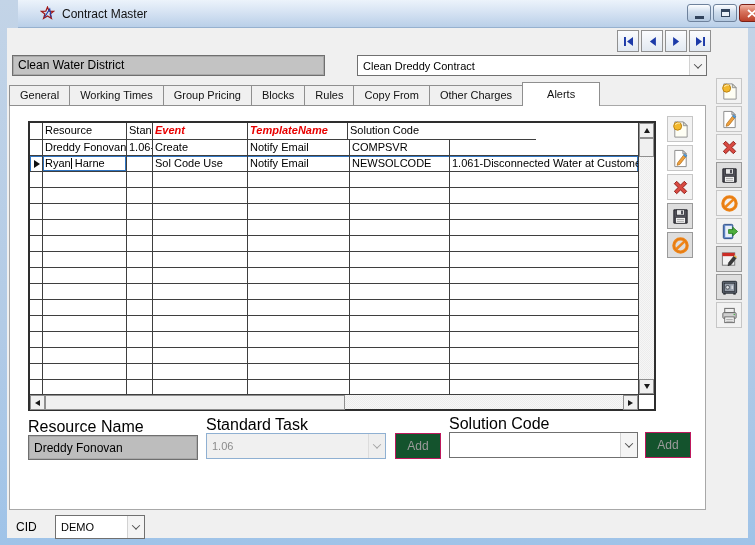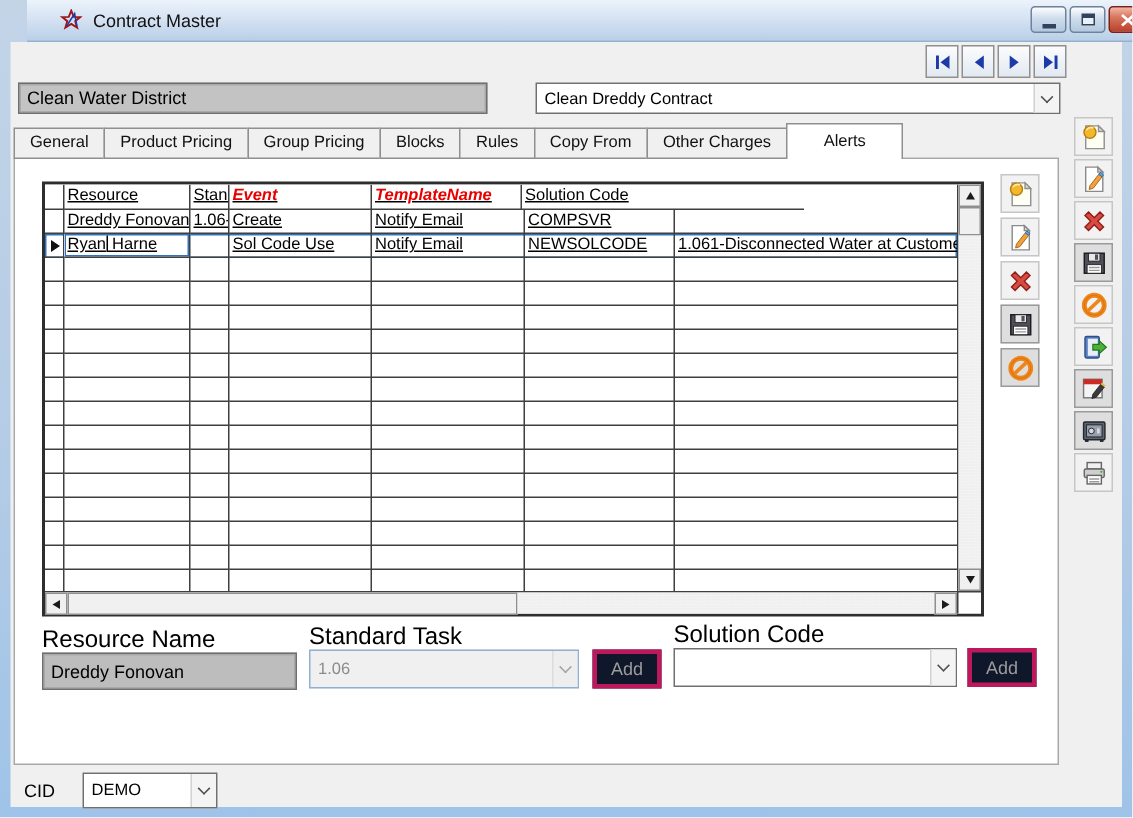"Working Times" div.tab { html: none -> <div>Working Times</div> }
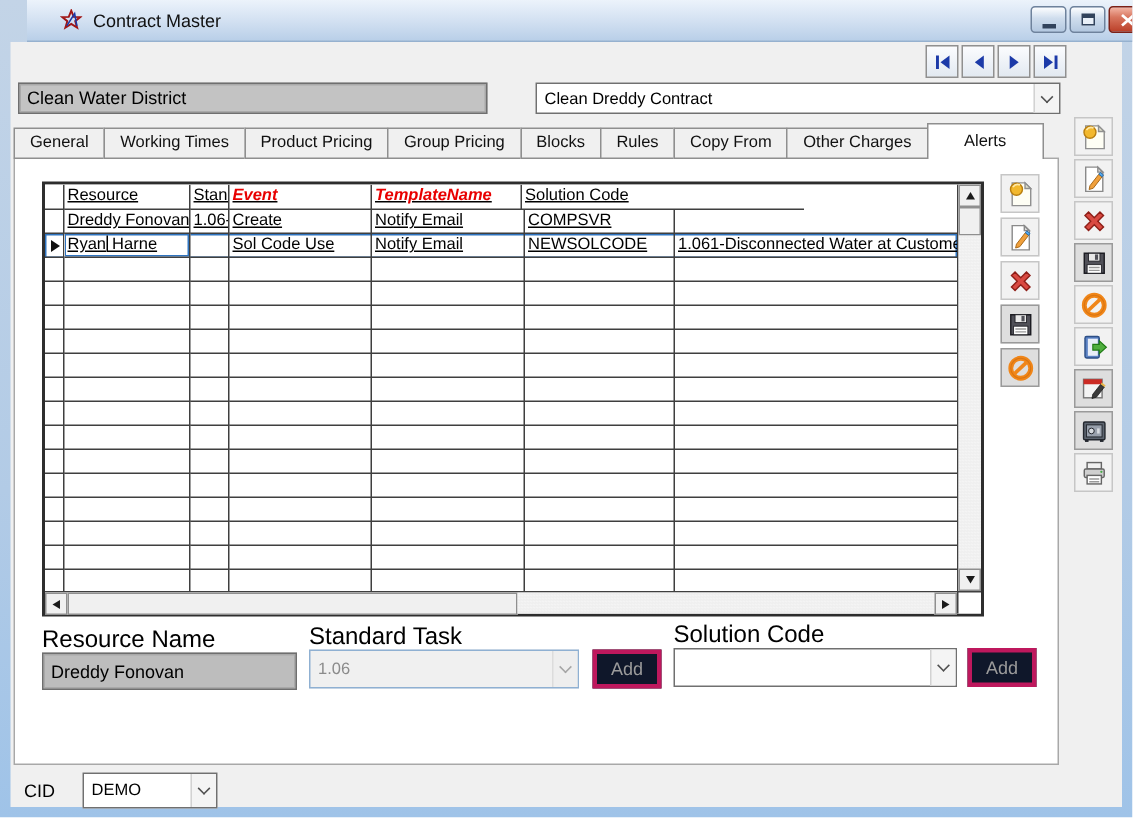"Product Pricing" div.tab { html: <div>Product Pricing</div> -> none }
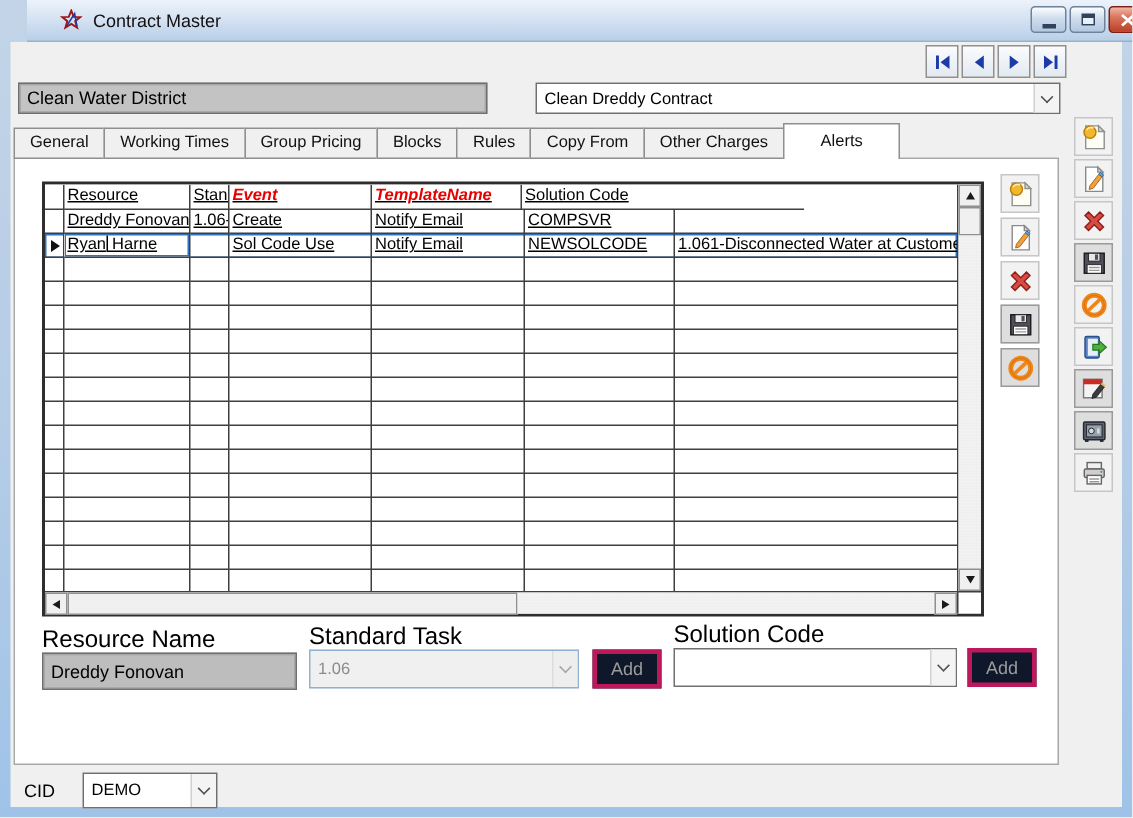"Resource" .grid-row { text-decoration: underline -> none }
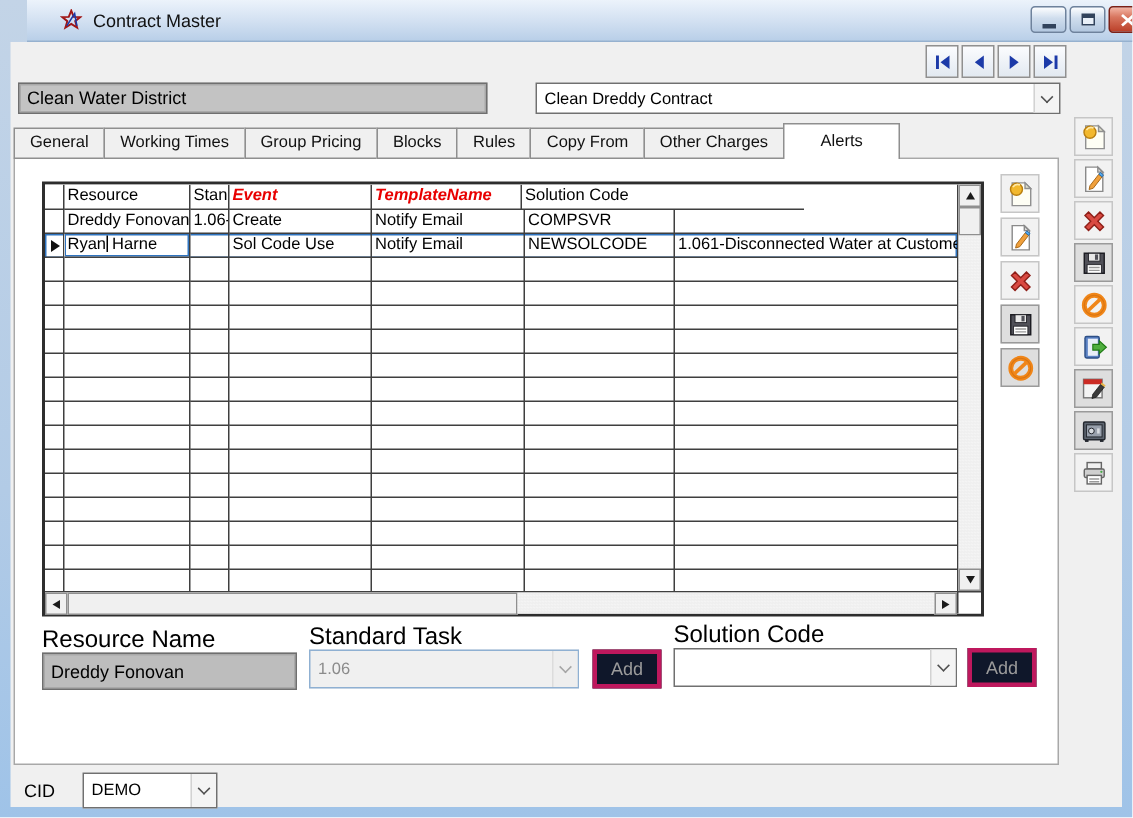"Add" .add-btn { background: #0f172a -> #14532d; border: 3px solid #be185d -> 1px solid #be185d }
